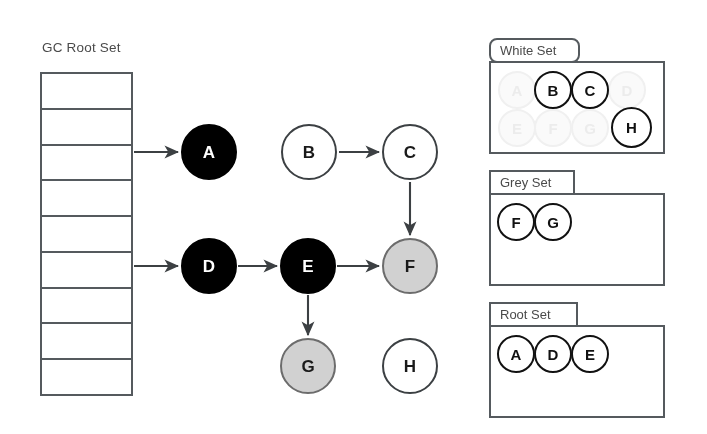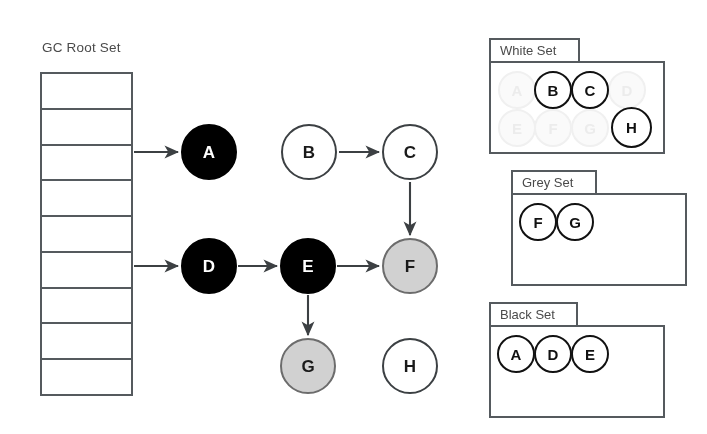"White Set" div.set-tab { border-radius: none -> 8px }
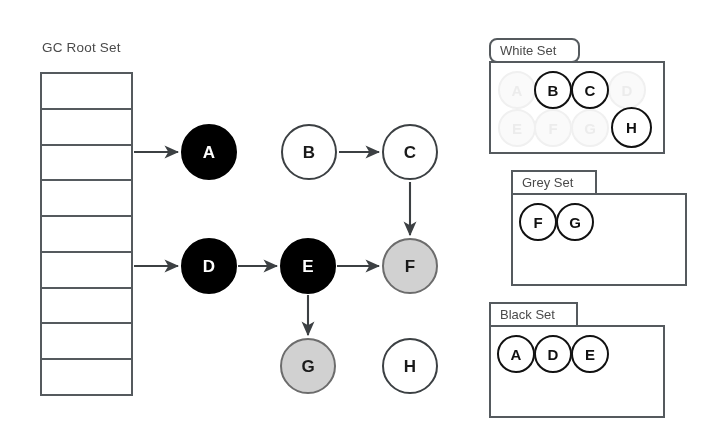"Grey Set" div.set-panel { left: 511px -> 489px }
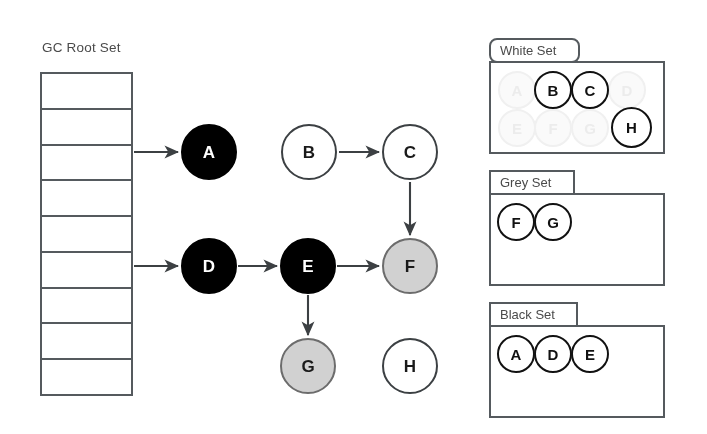"Black Set" span { text: Black -> Root }
